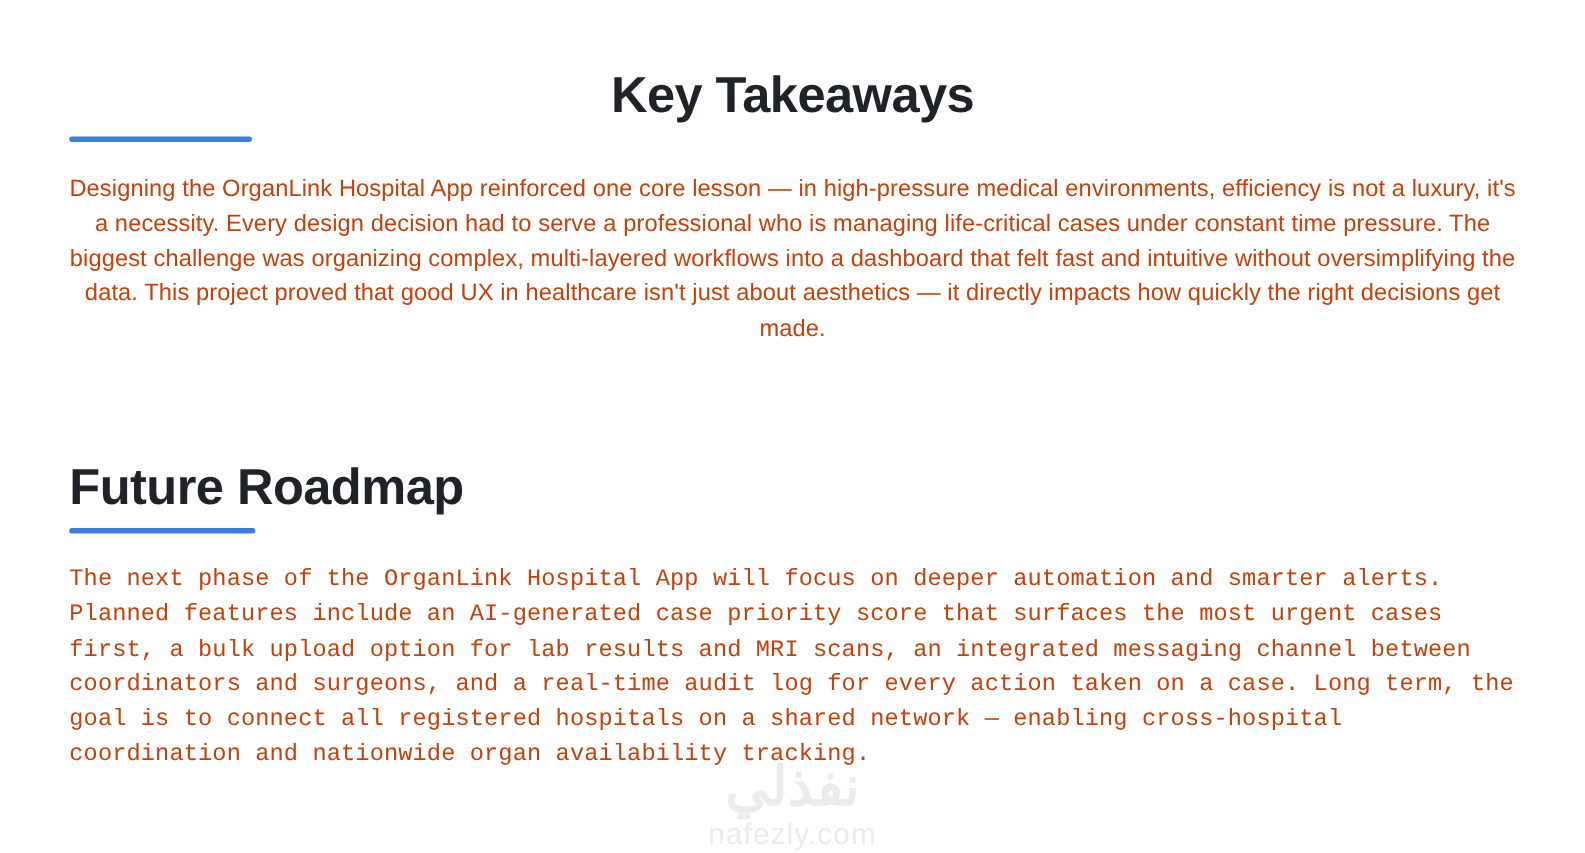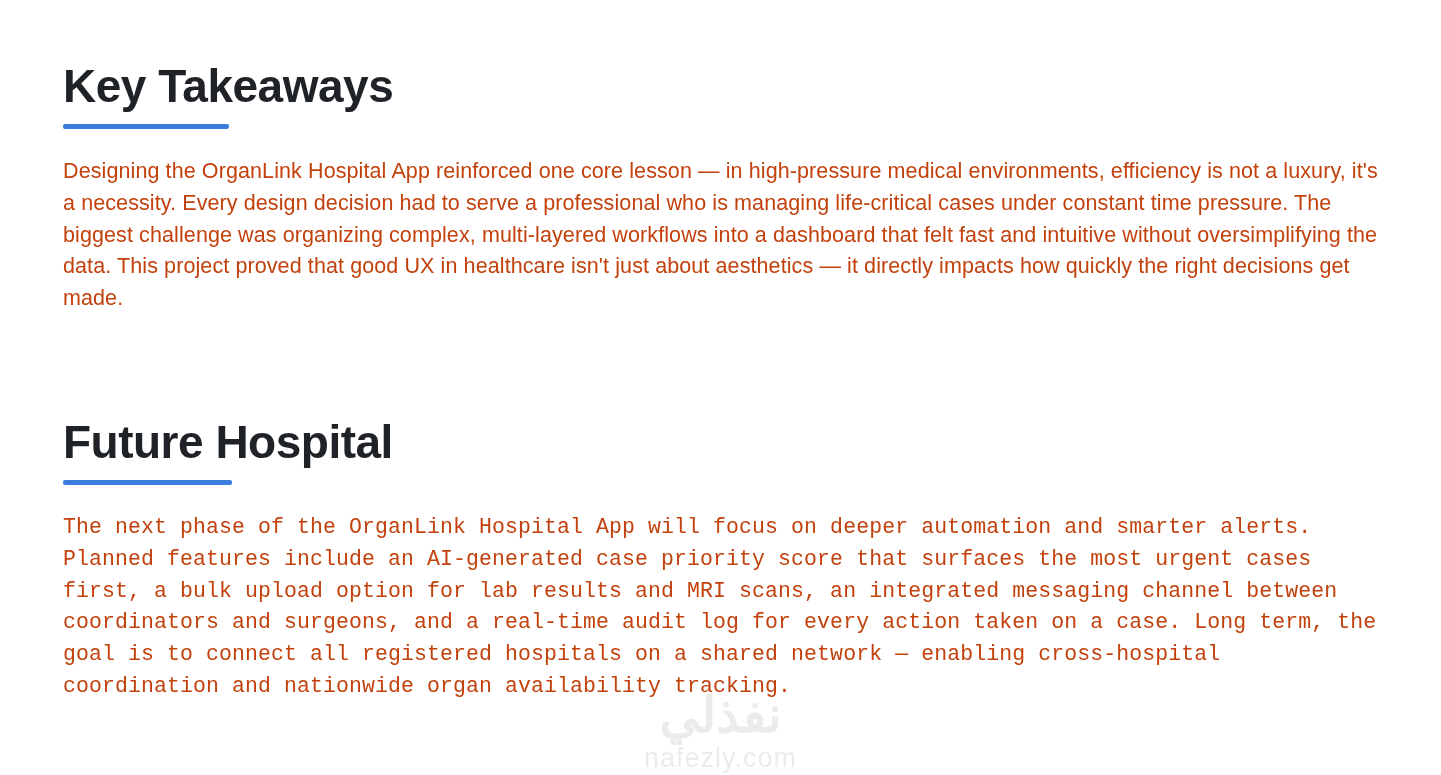"Key Takeaways" .section-takeaways { text-align: none -> center }
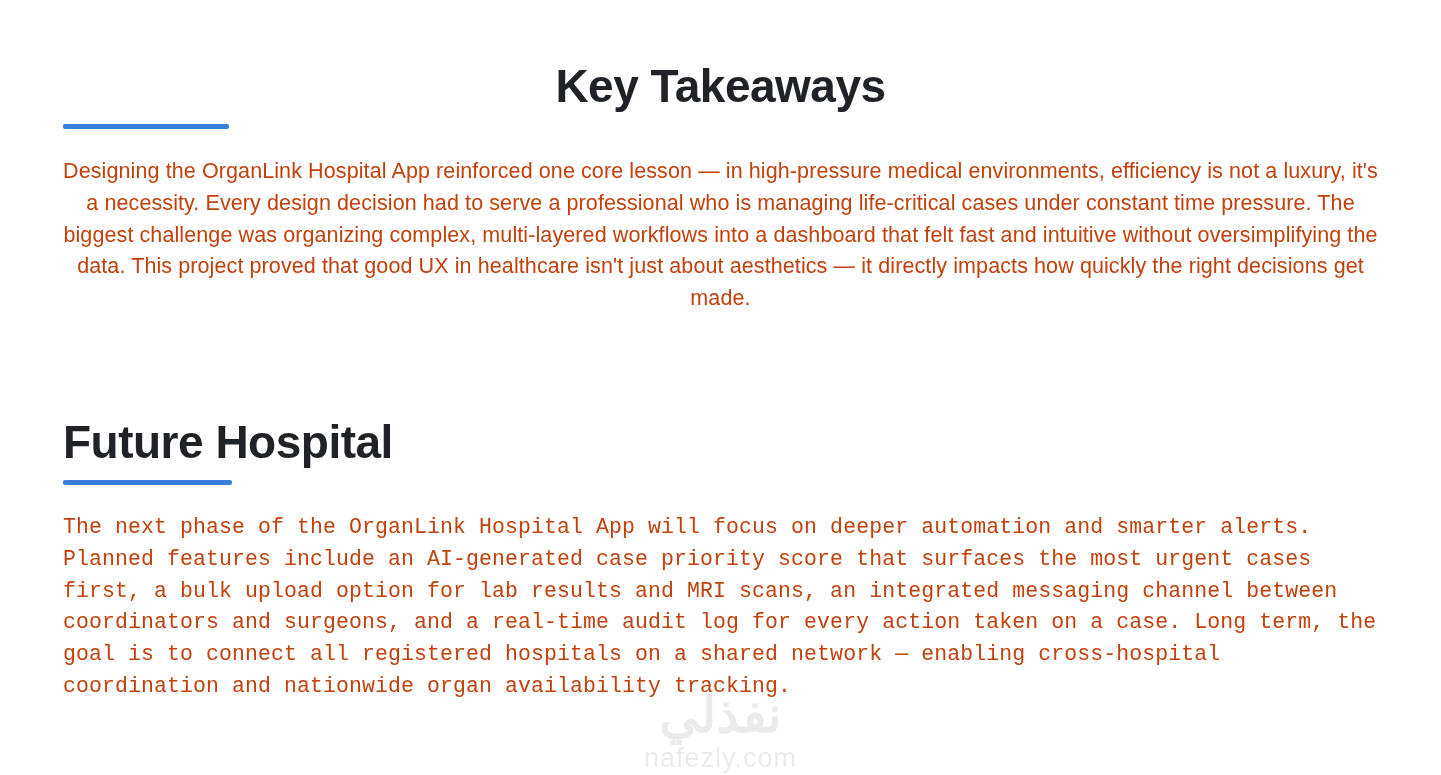"Future Hospital" h2.section-title { text: Hospital -> Roadmap }
